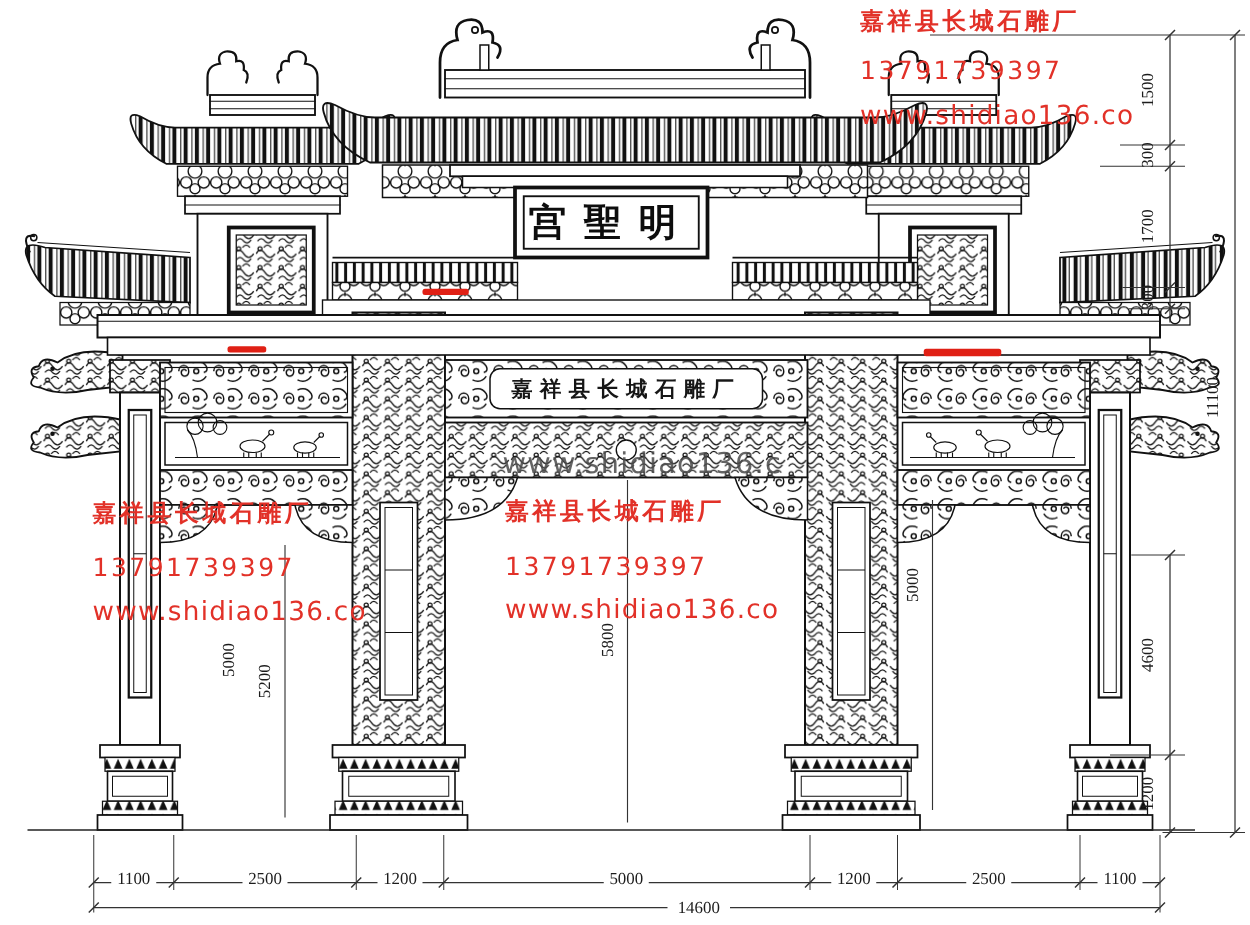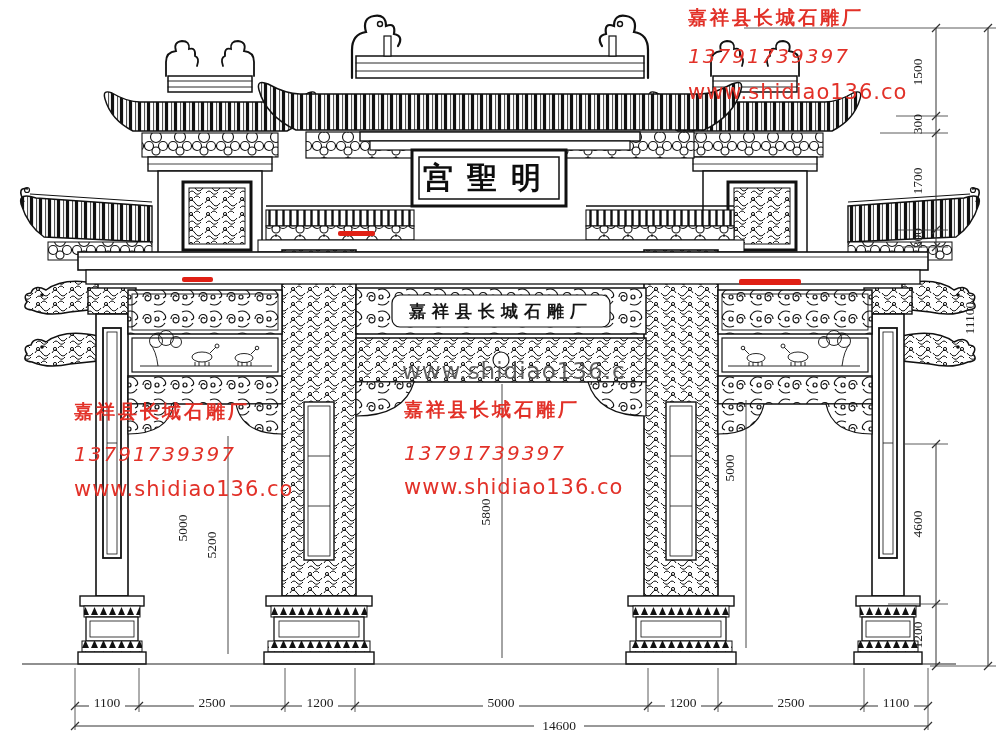"13791739397" .wm-num { font-style: italic -> none }
